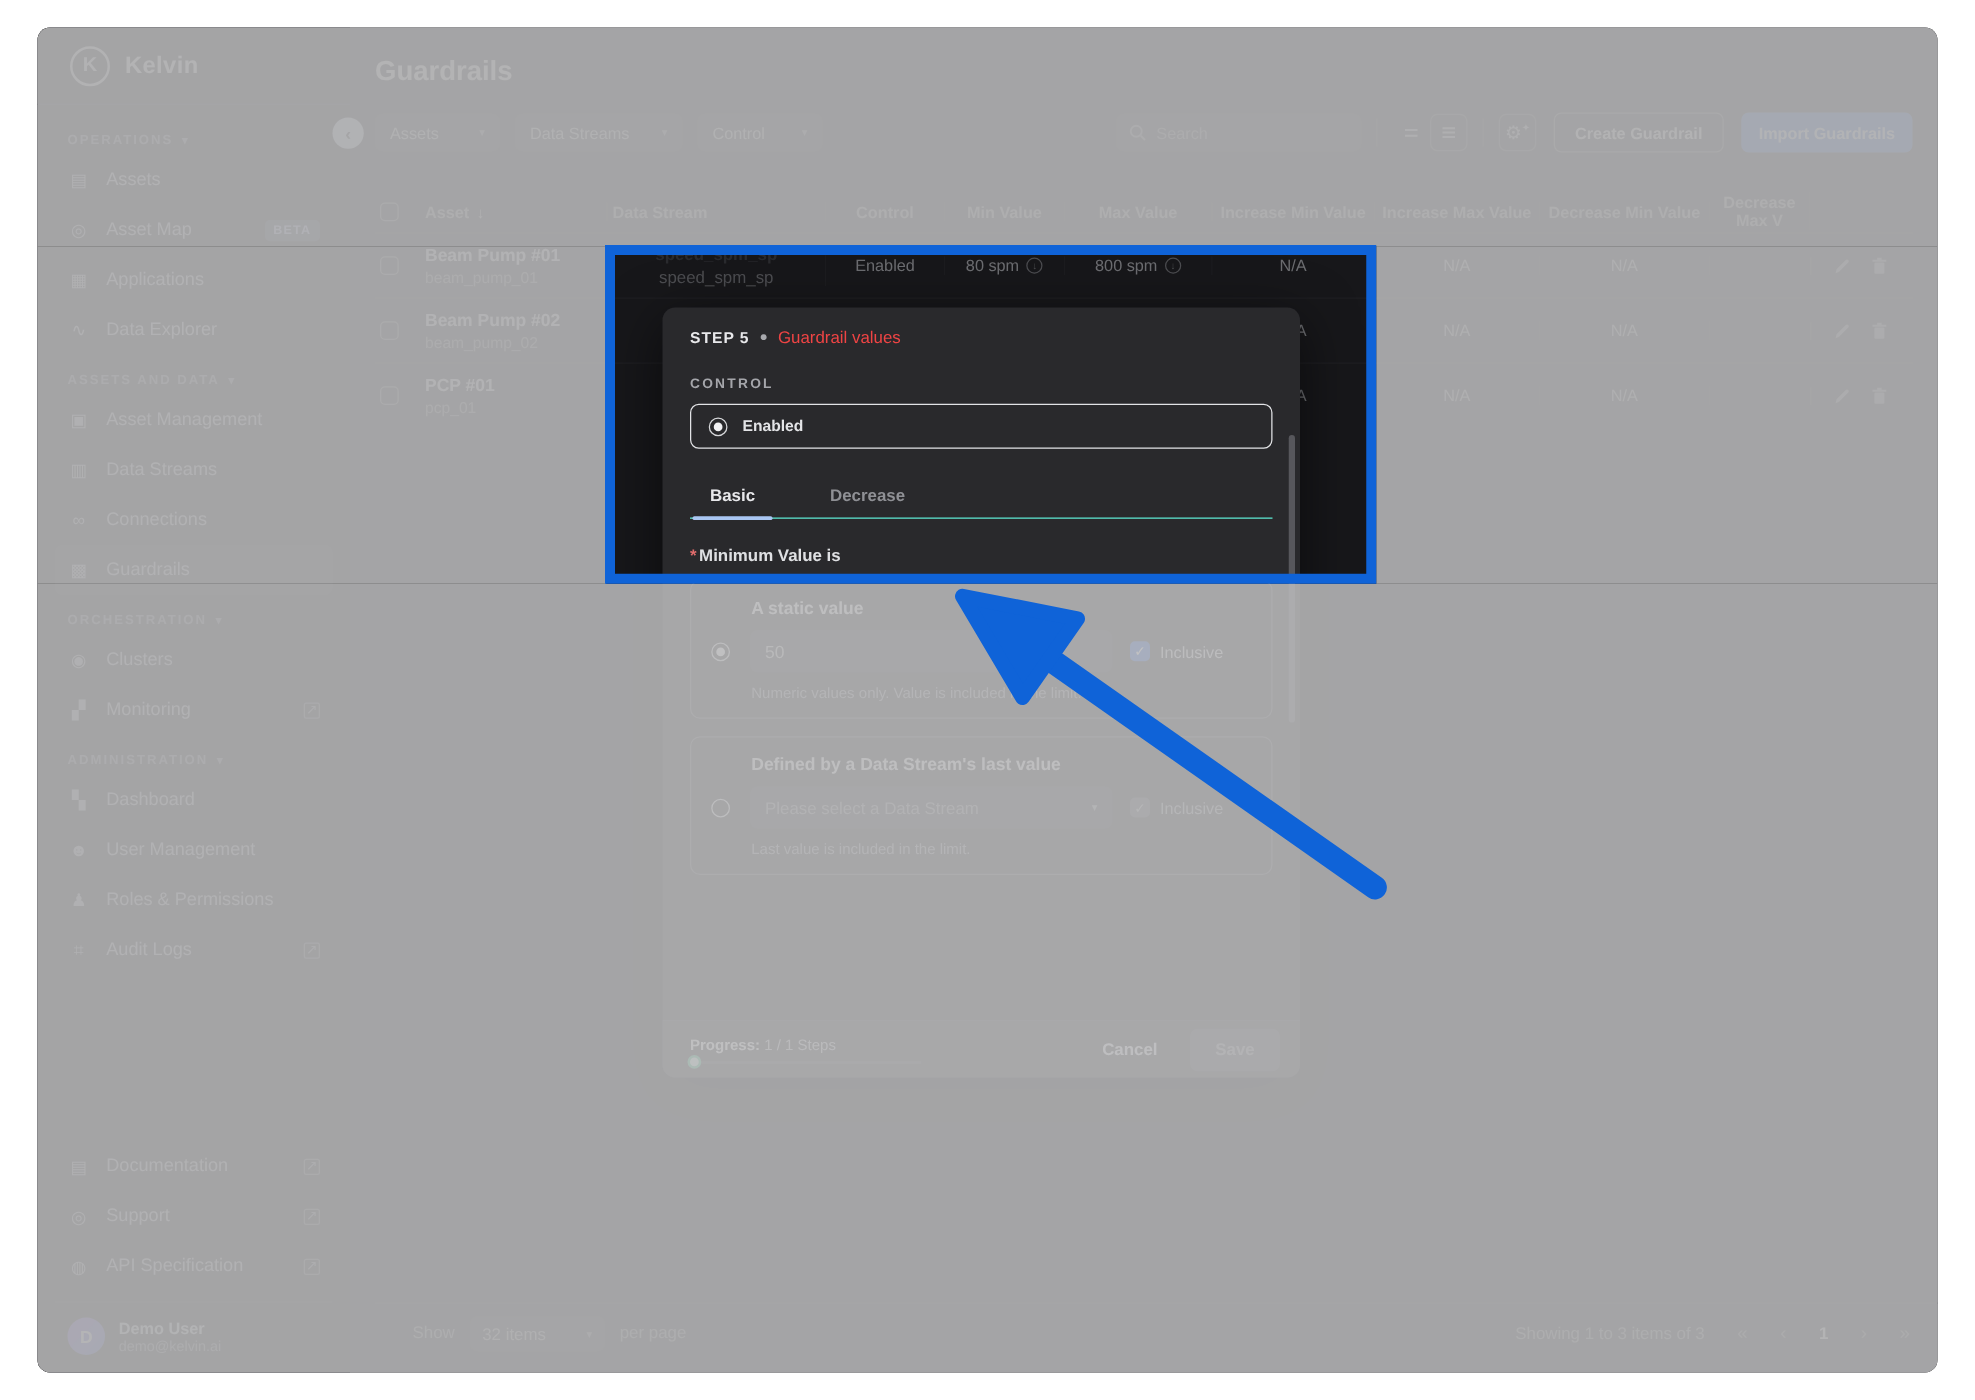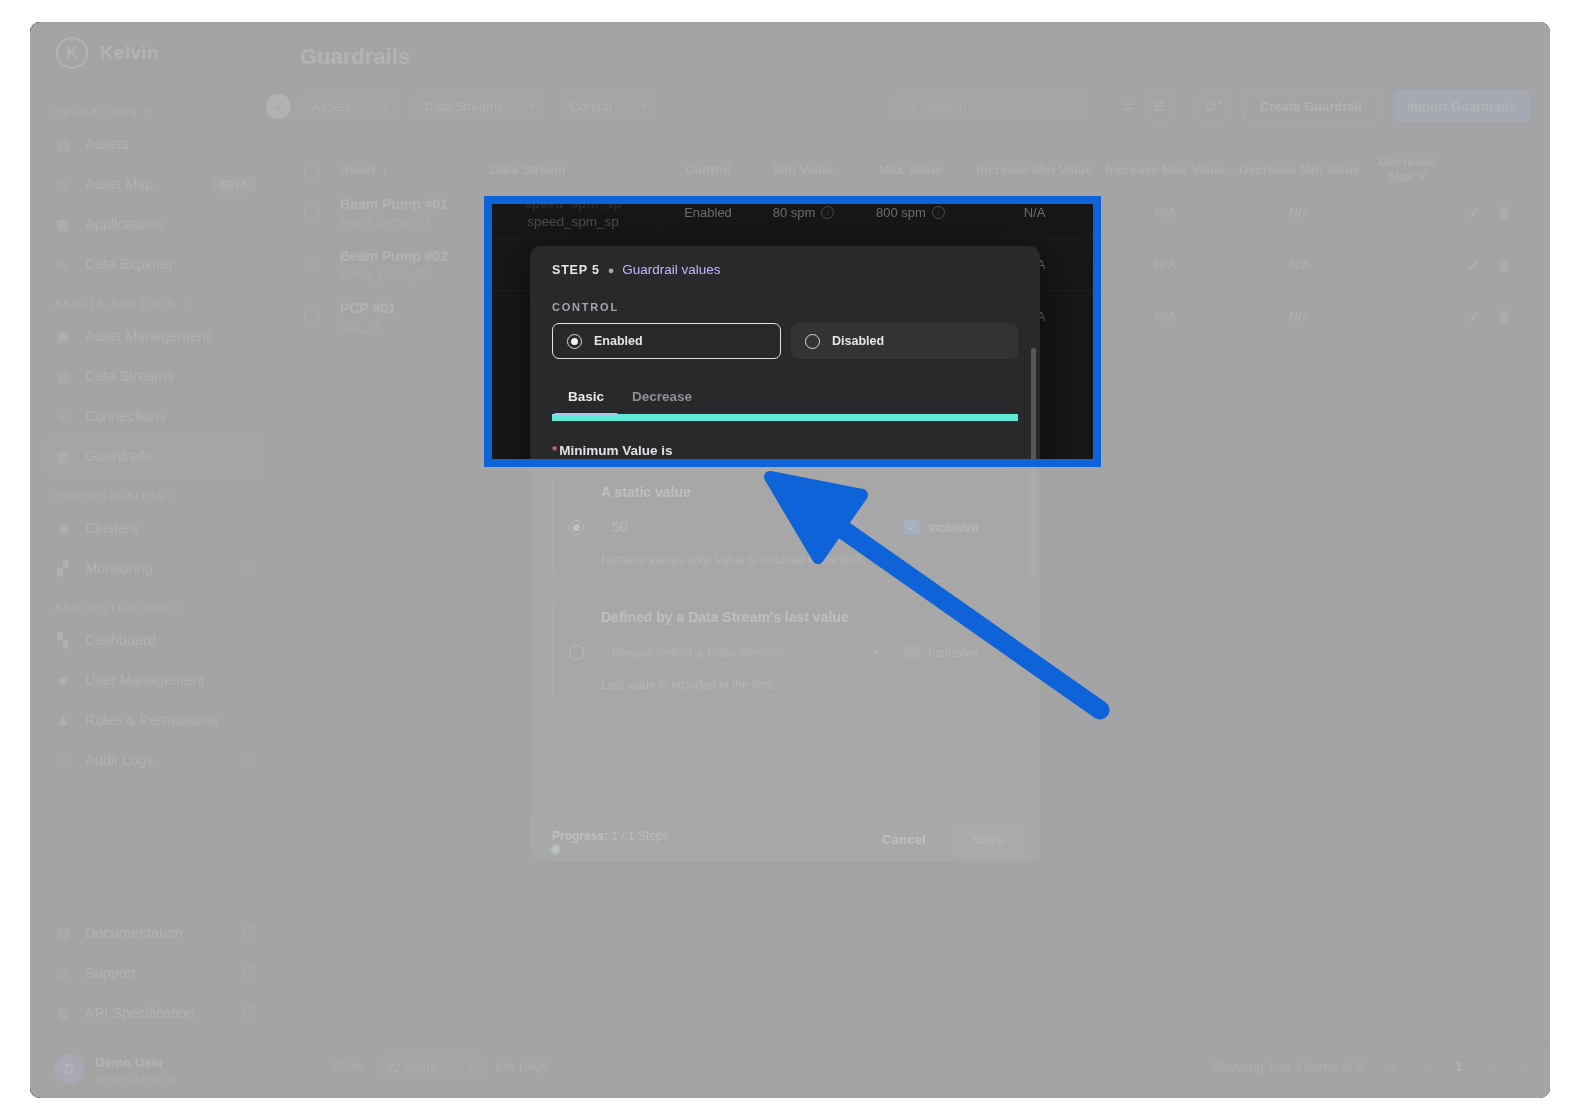"Guardrail values" .step-name { color: #c4b5fd -> #ef4444 }
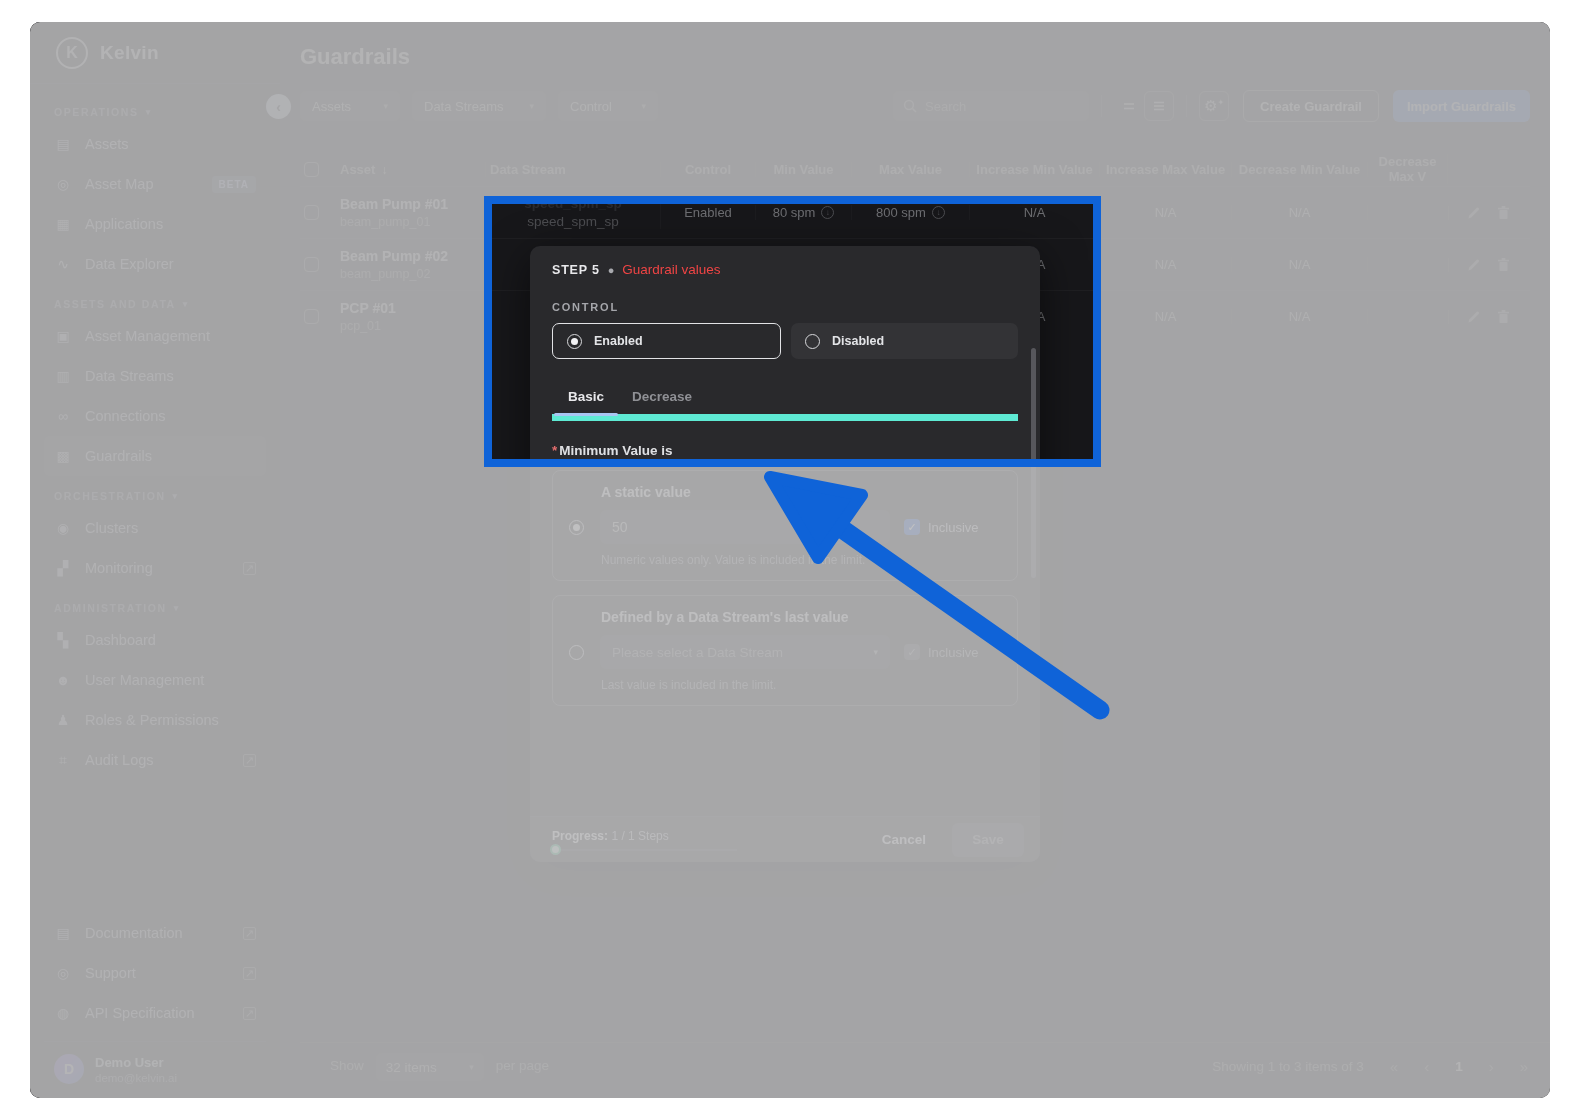"Disabled" div.radio-card { html: <div> <span></span> <span>Disabled</span> </div> -> none }
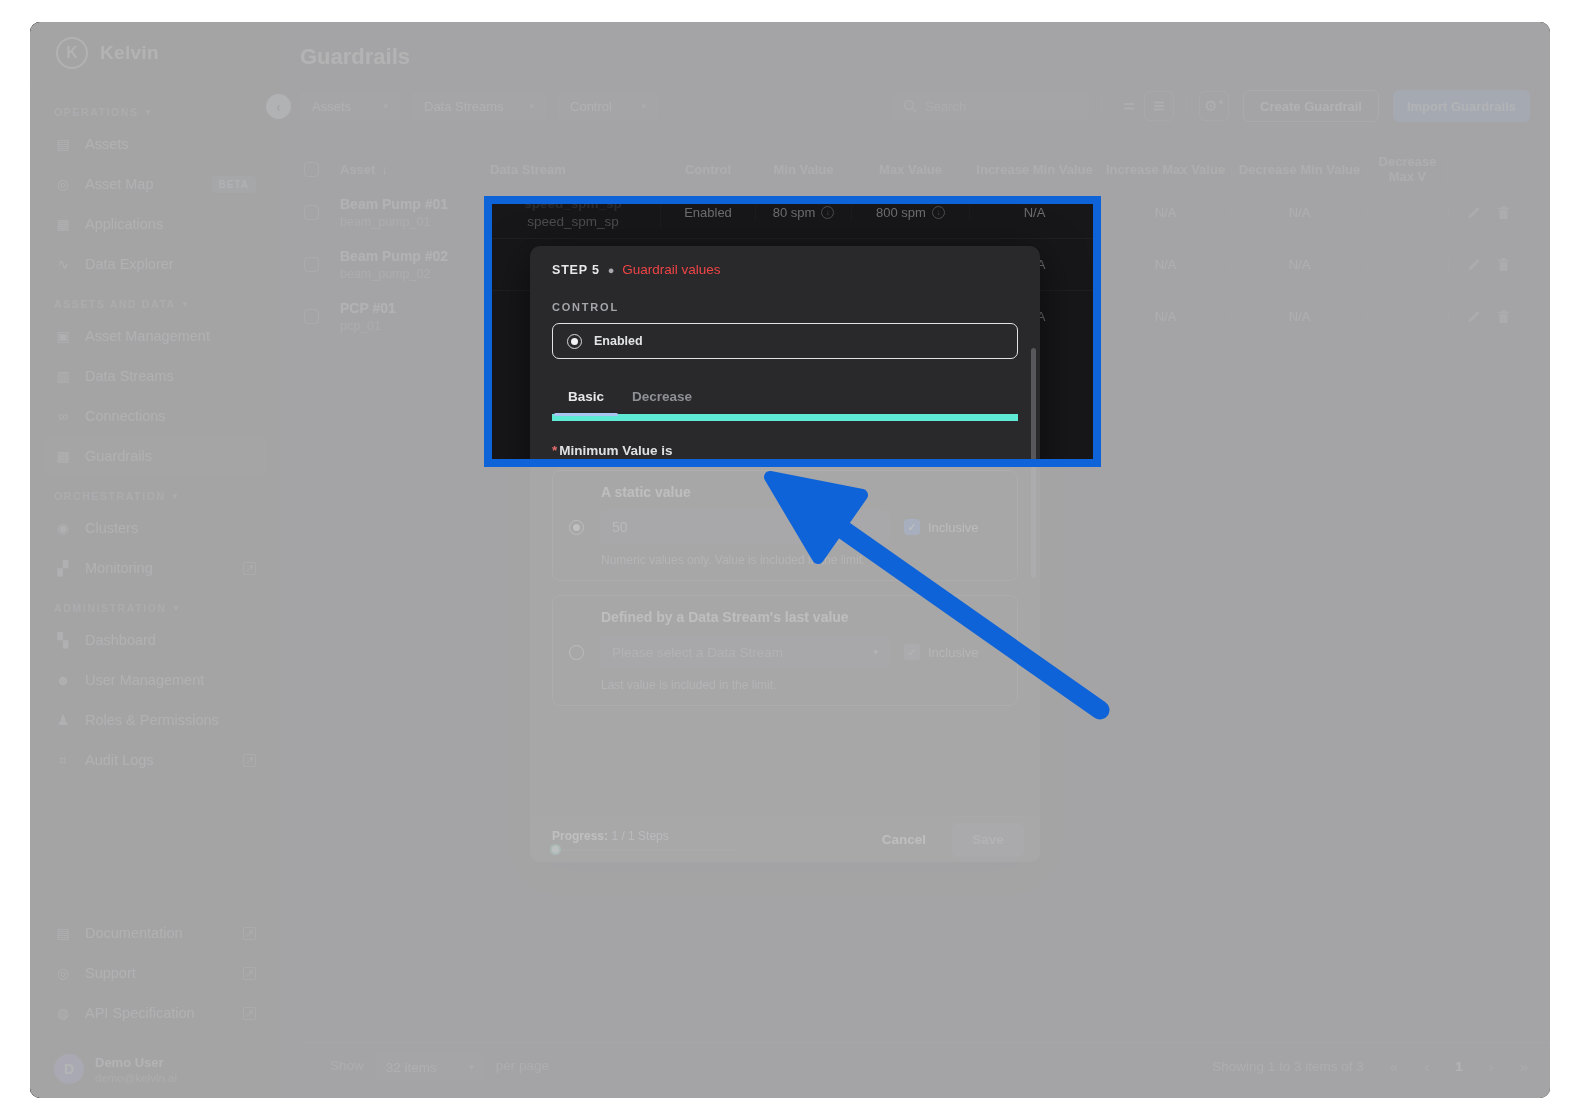"Basic" .tabs { border-bottom: 7px solid #5eead4 -> 1px solid #5eead4; gap: none -> 32px }
